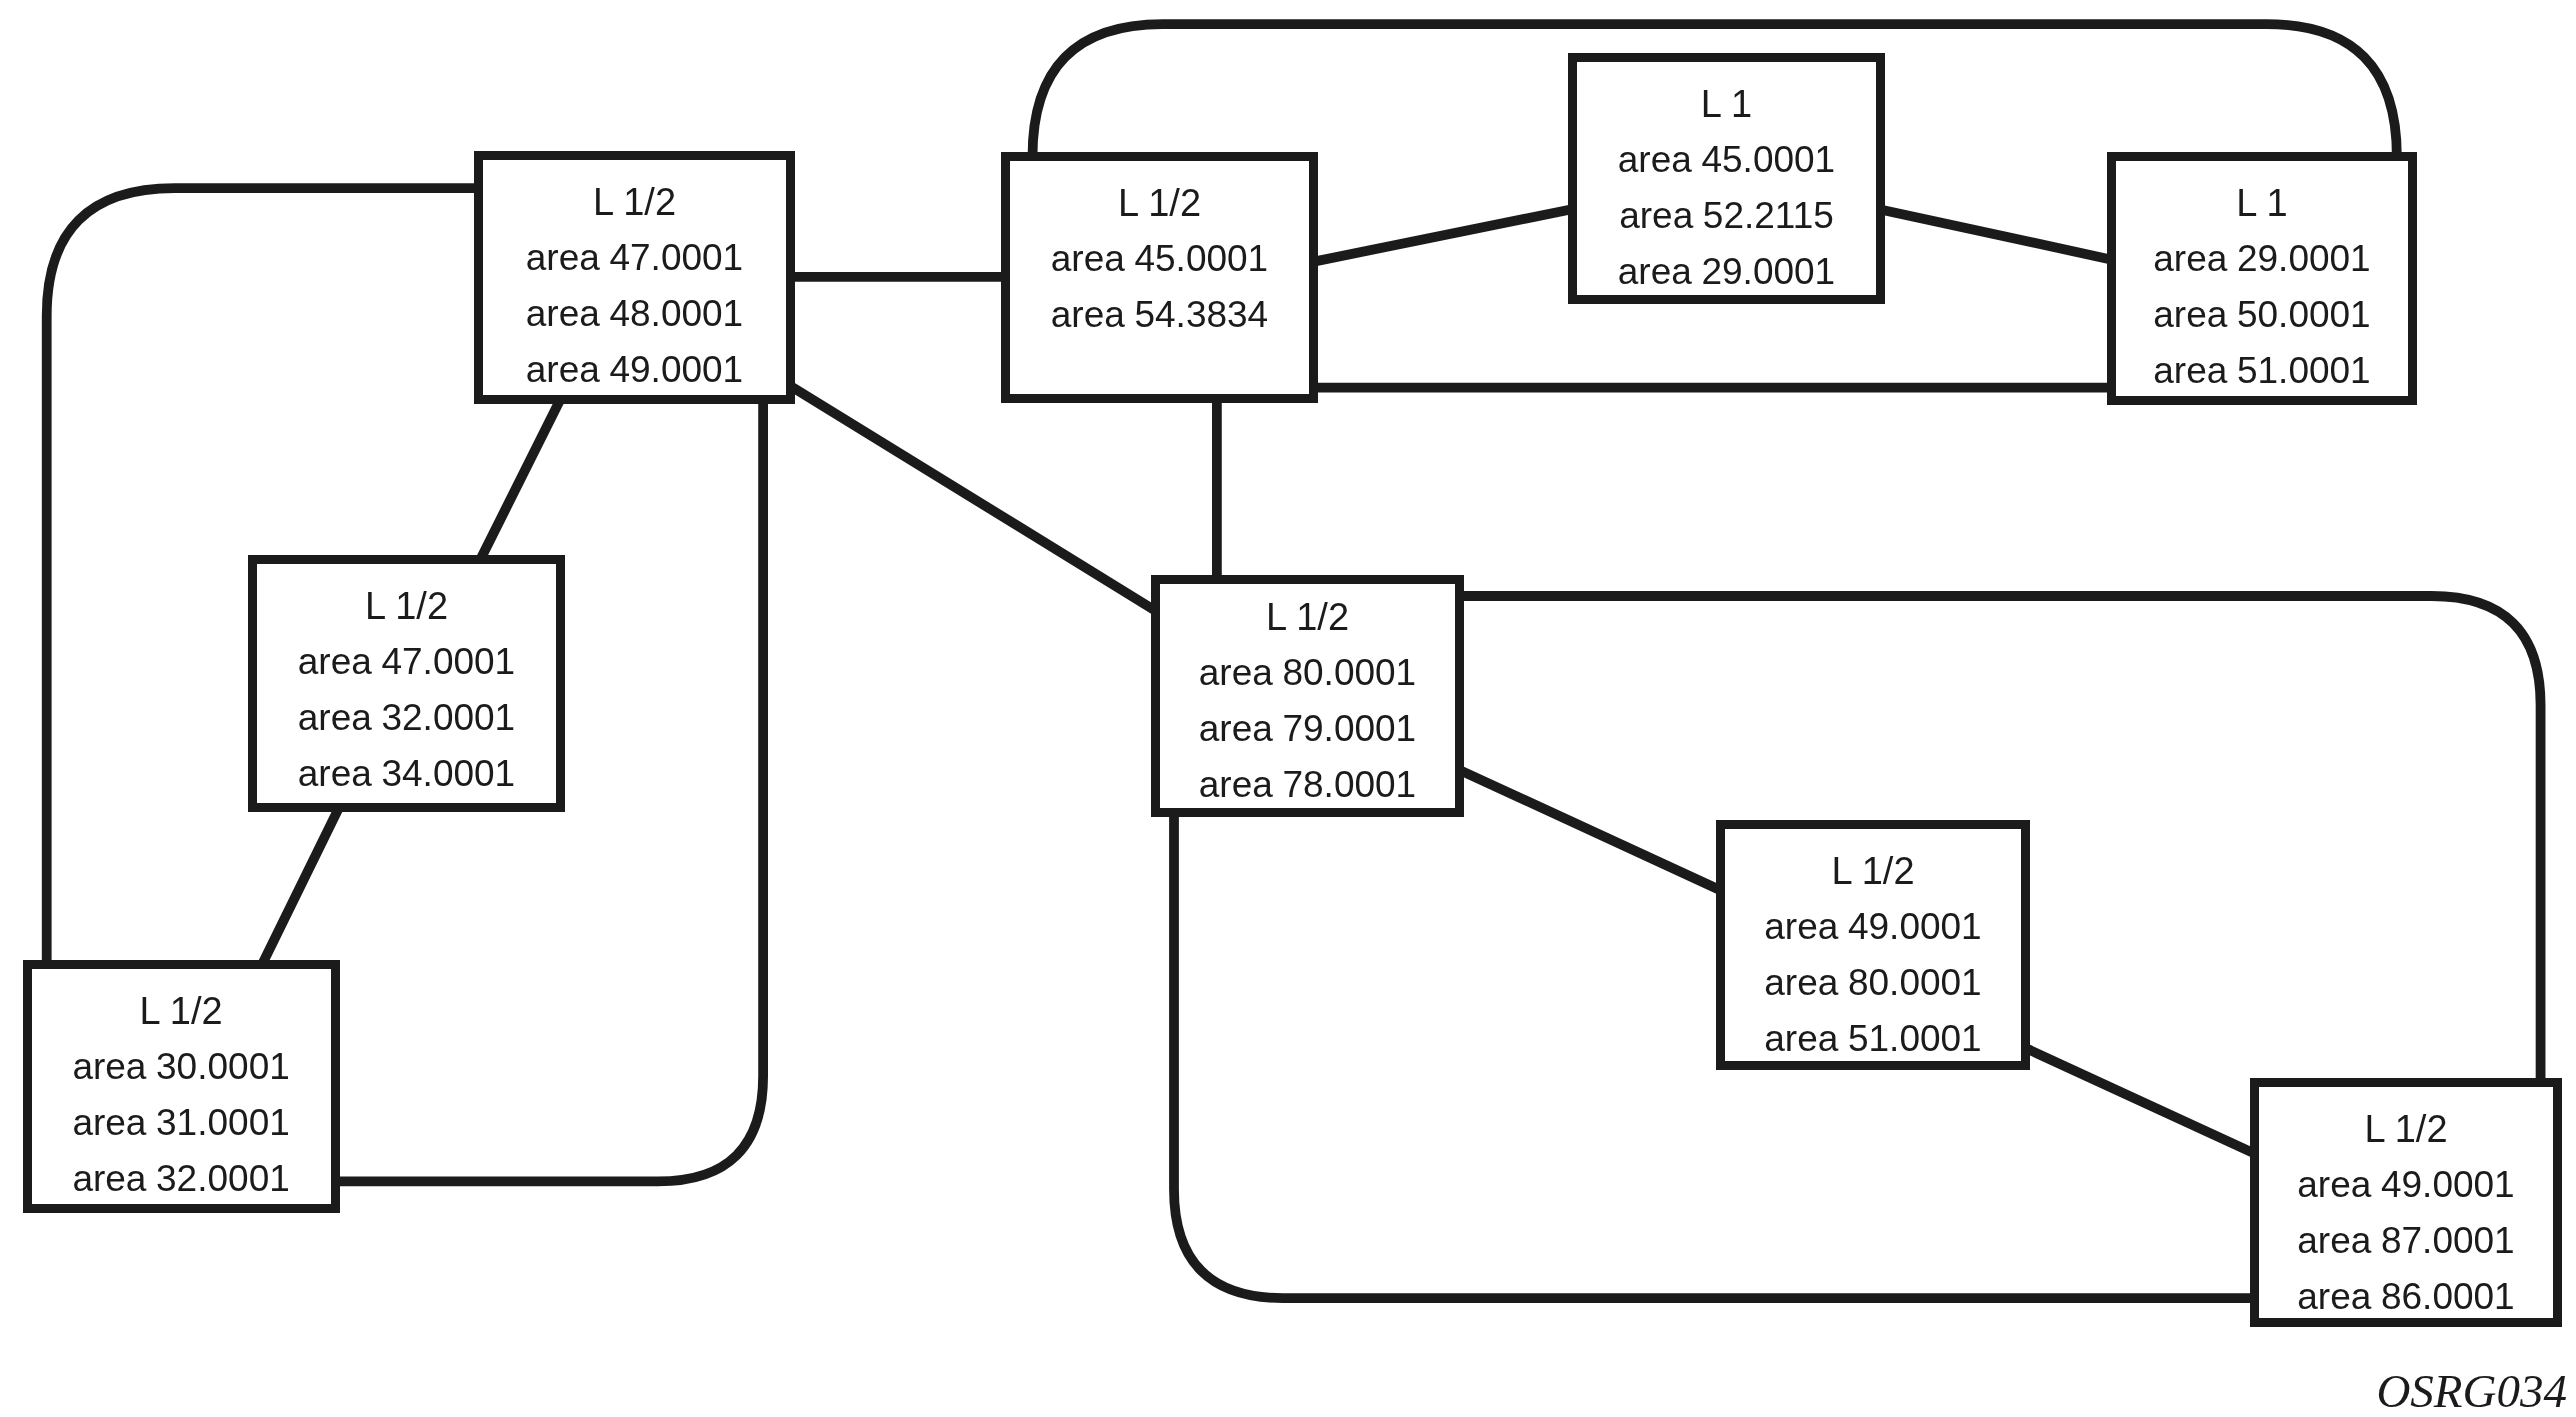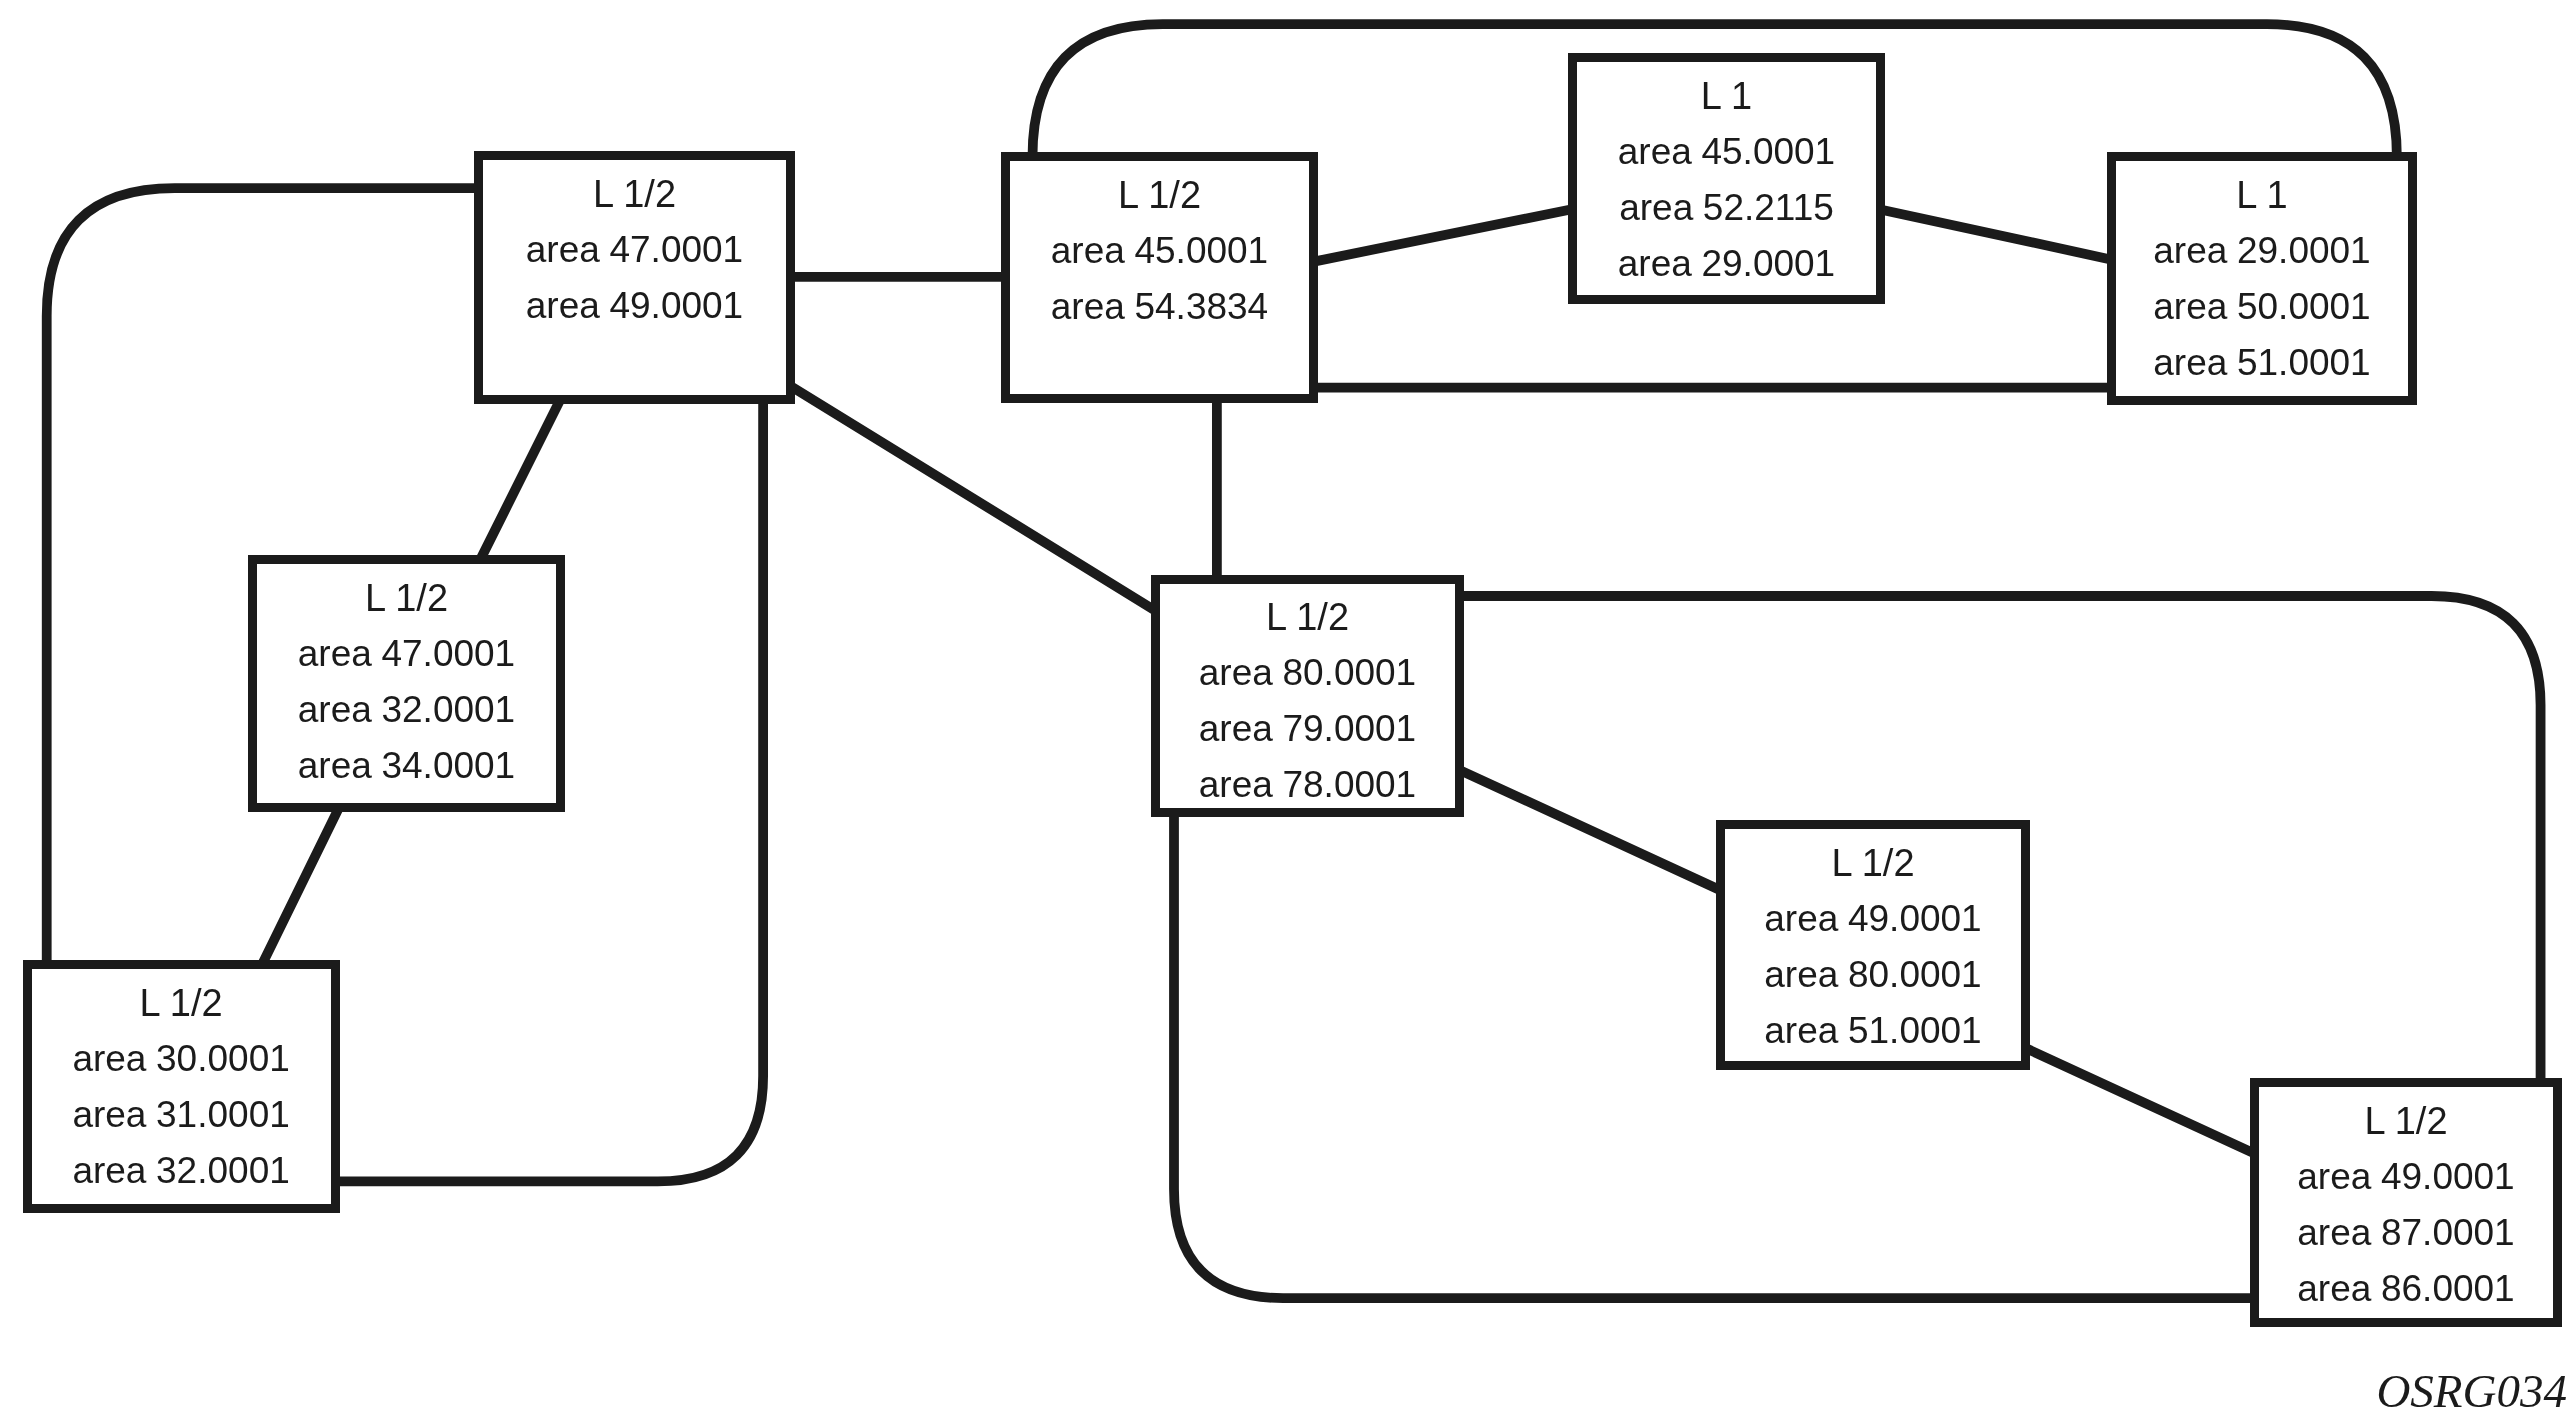"L 1" .node { padding-top: 6px -> 14px }
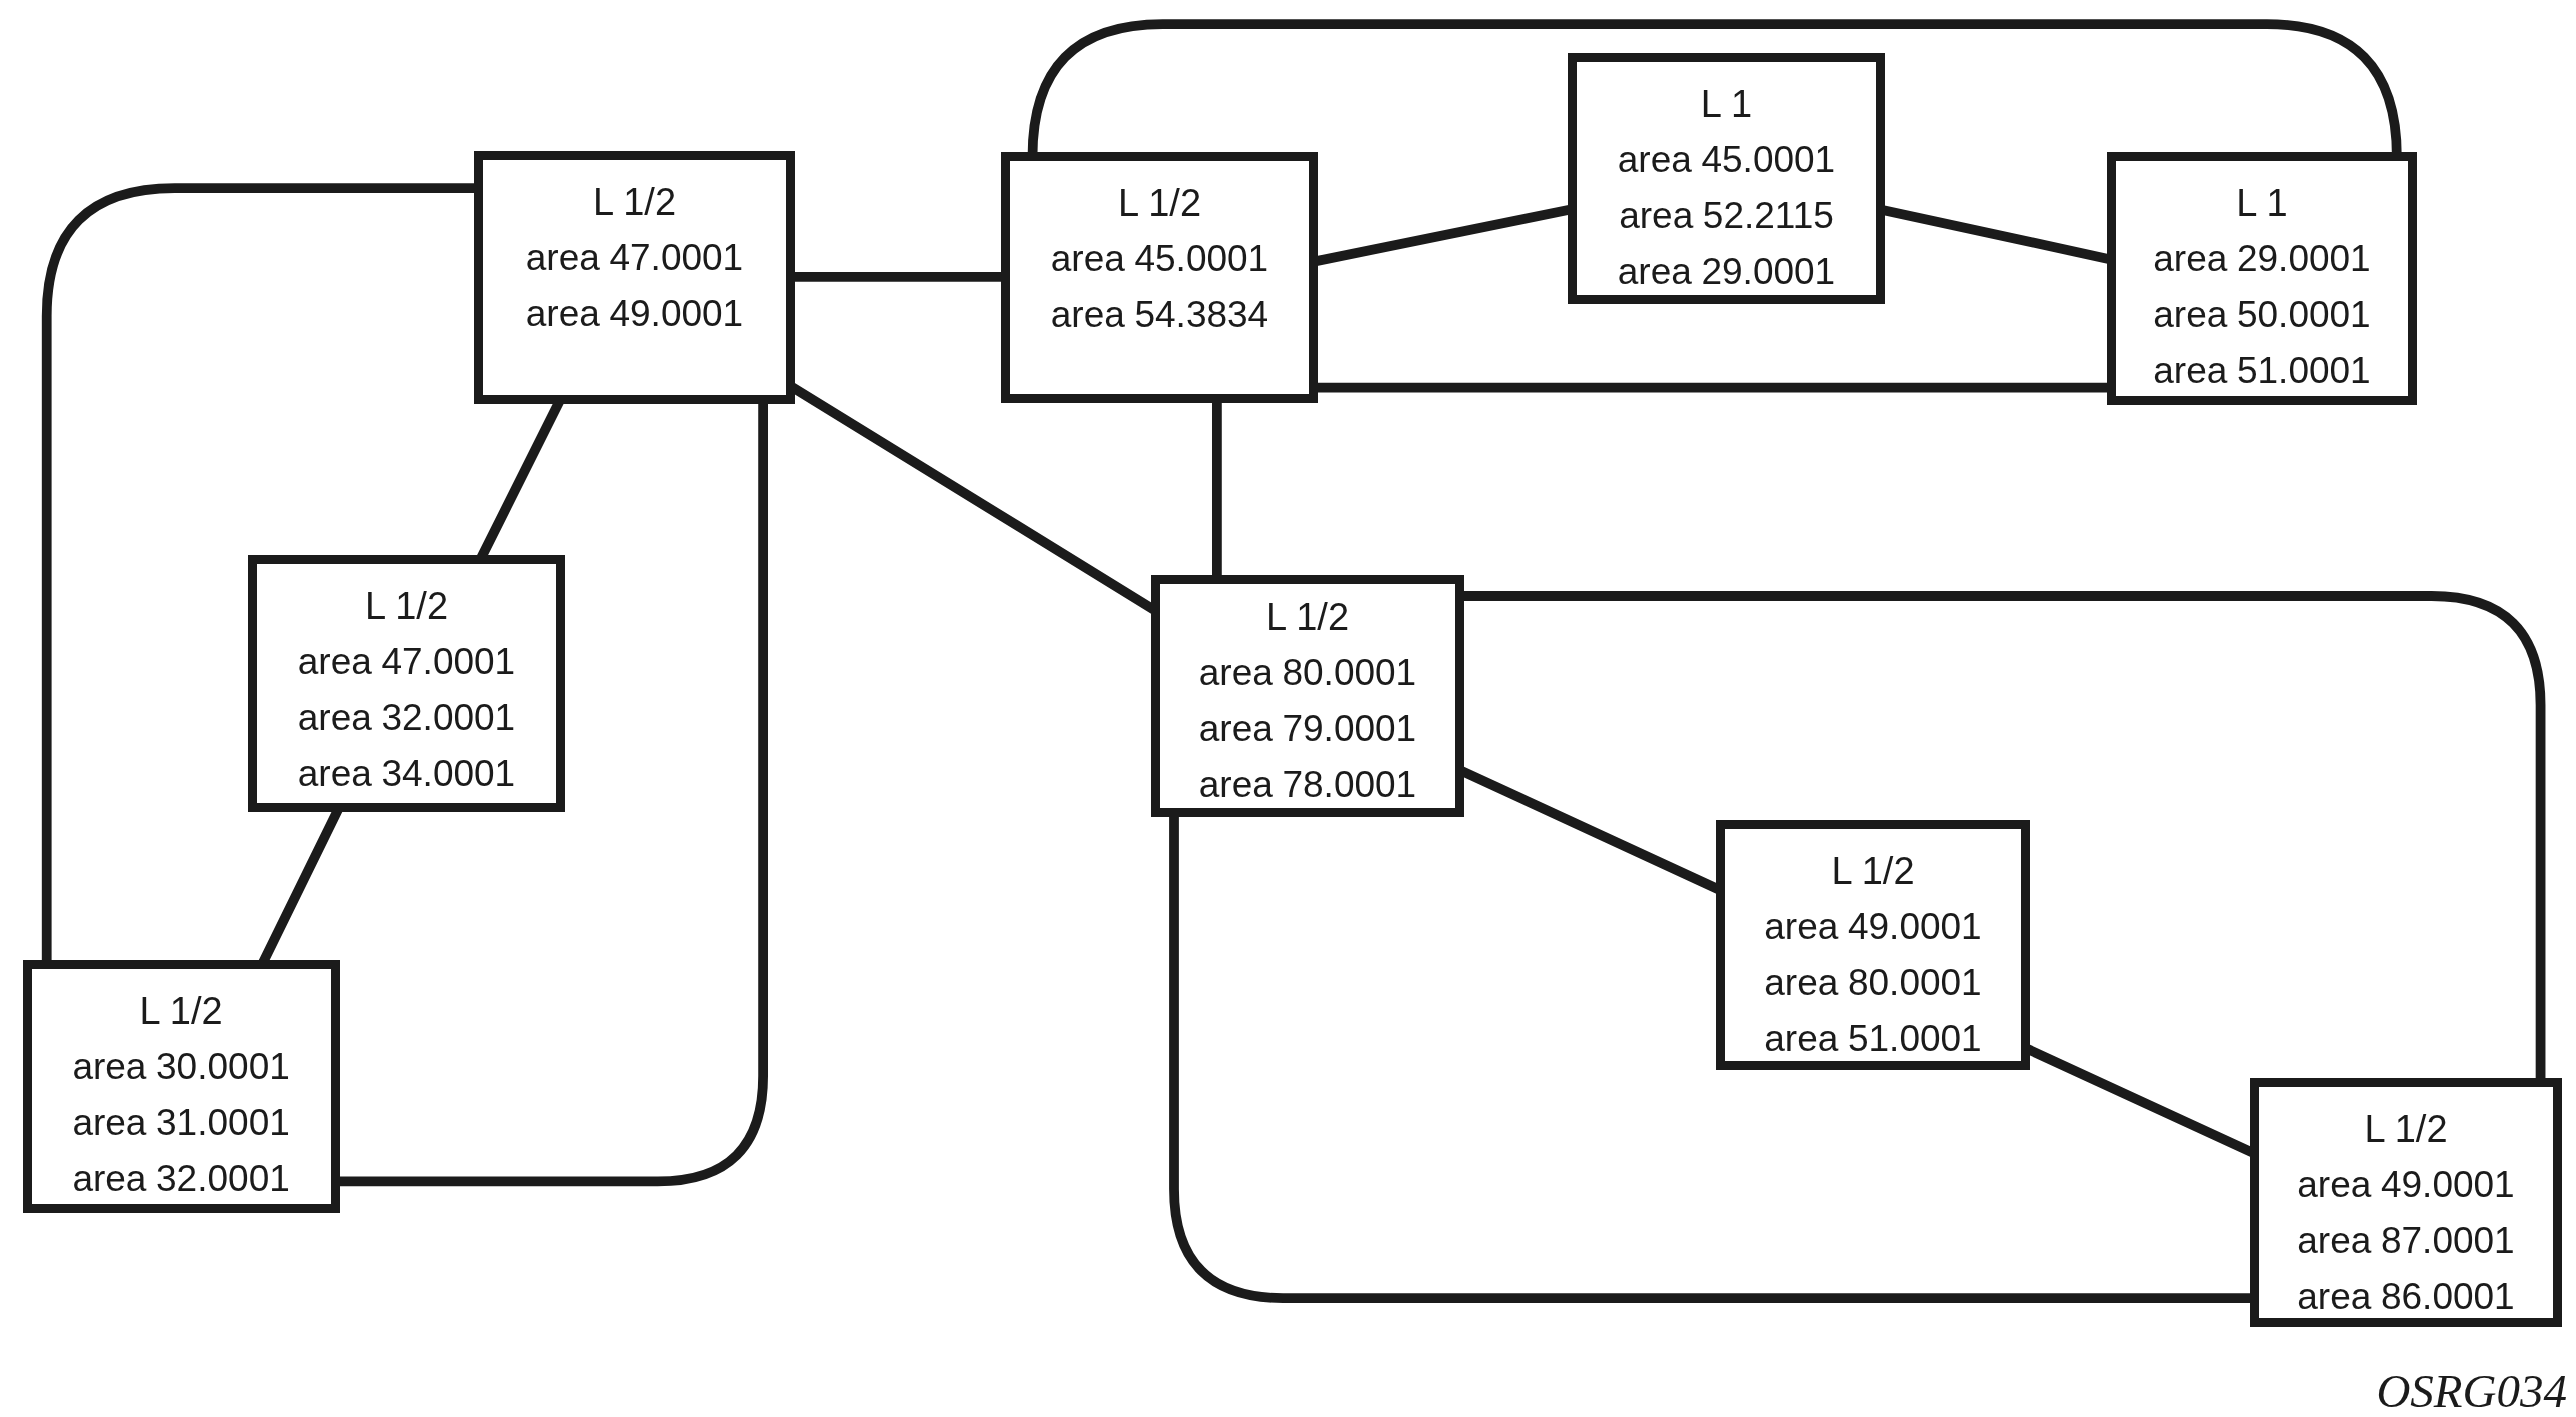"area 48.0001" div.aline { html: none -> <div><span>area</span><span>48.0001</span></div> }
